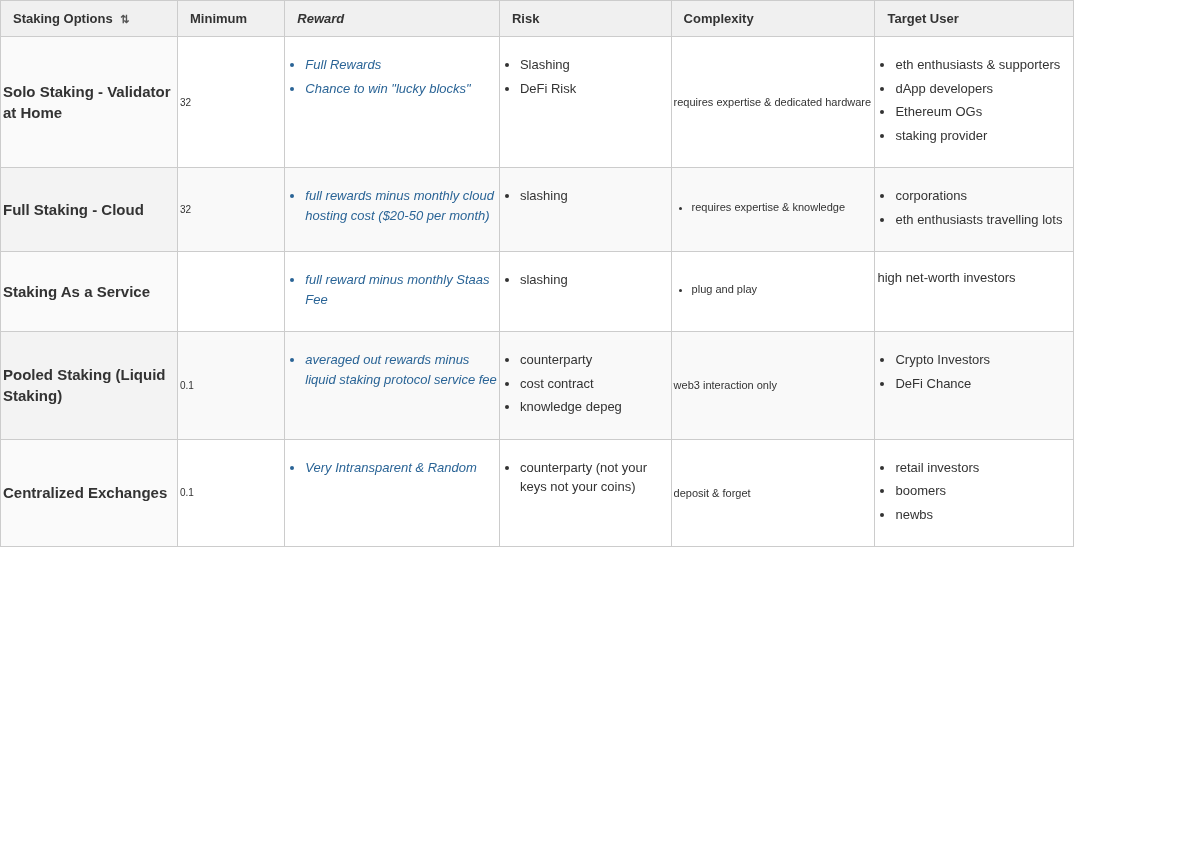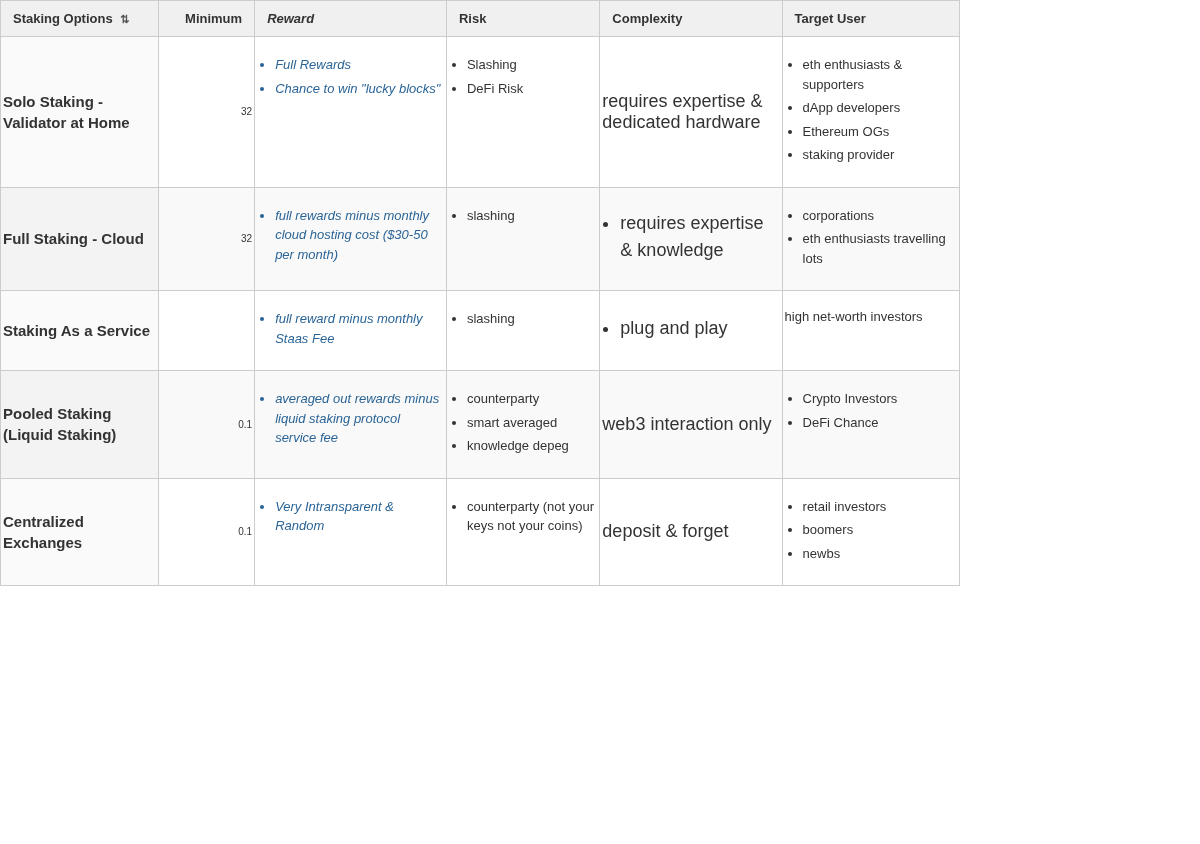"Staking Options ⇅" .table-container { width: 960px -> 1074px }
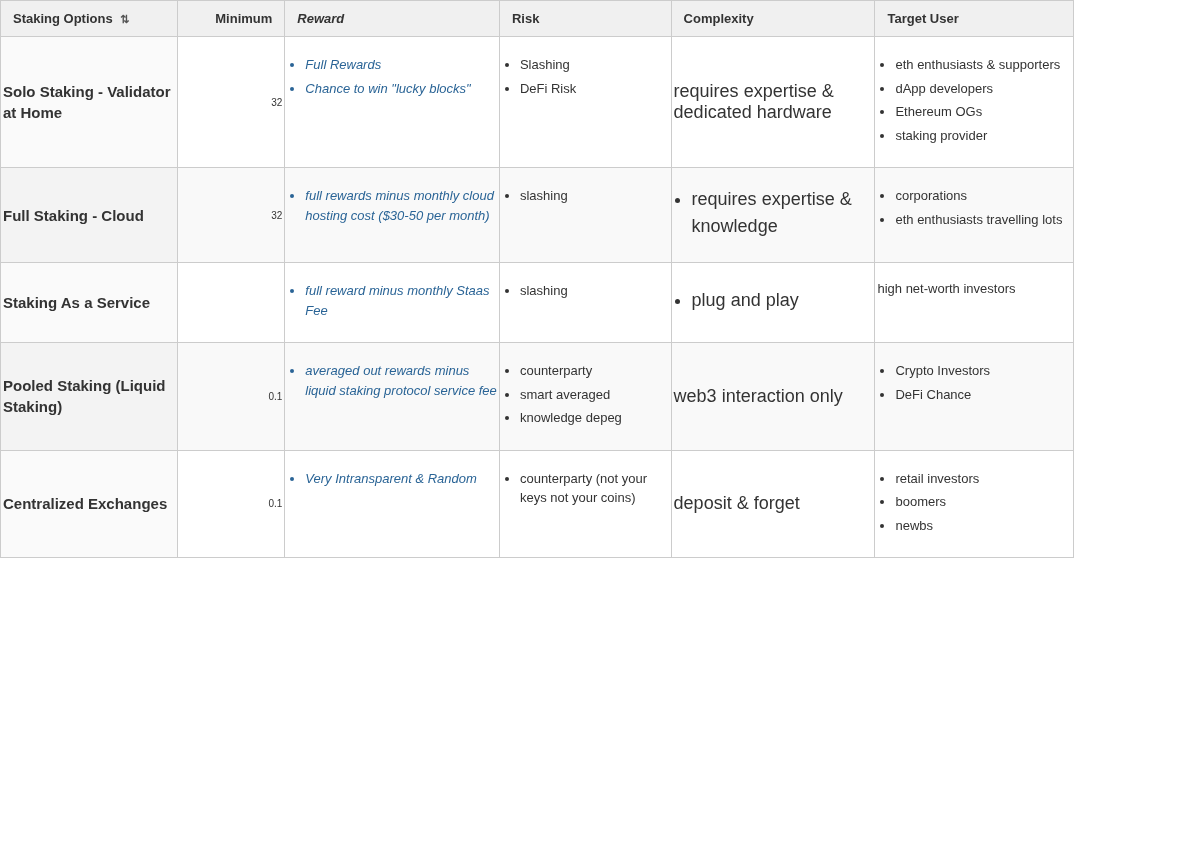"Minimum" .col-minimum { text-align: right -> none }
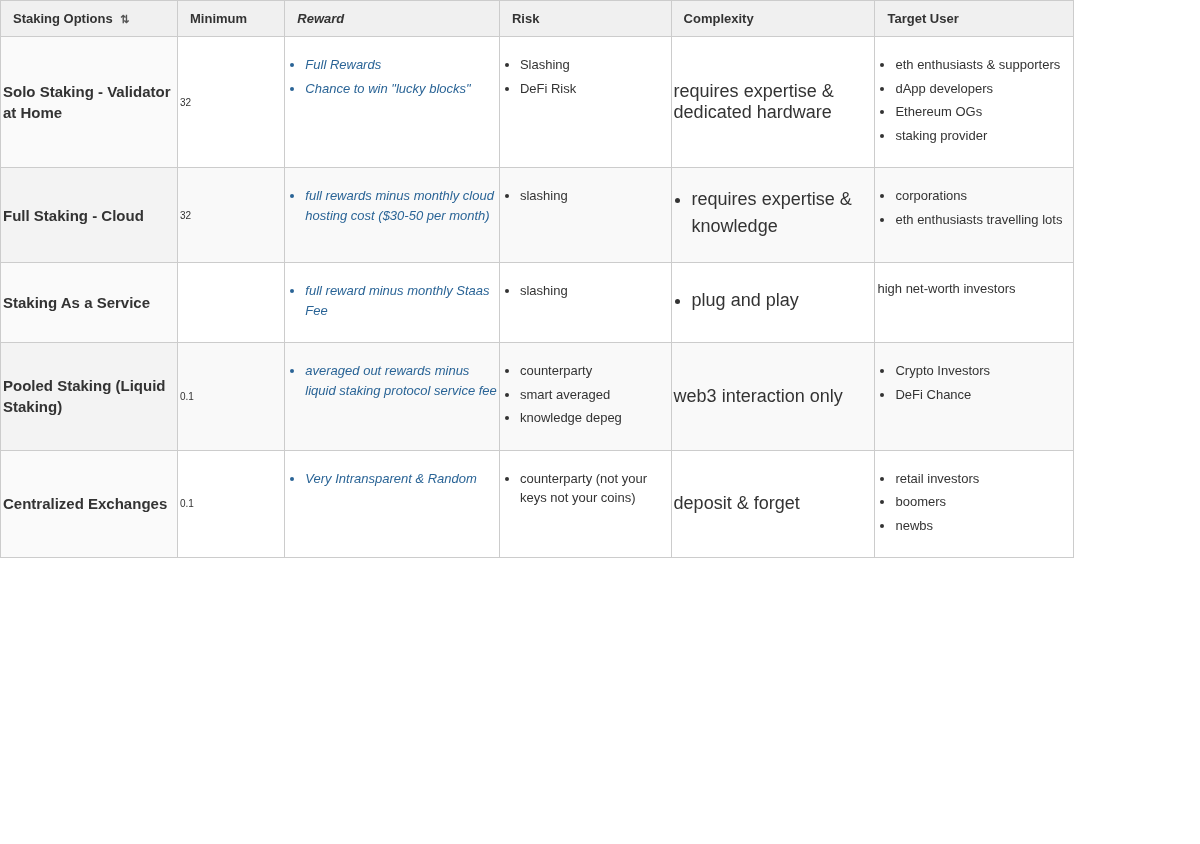"requires expertise & dedicated hardware" td.complexity-cell { font-size: 18px -> 11px }
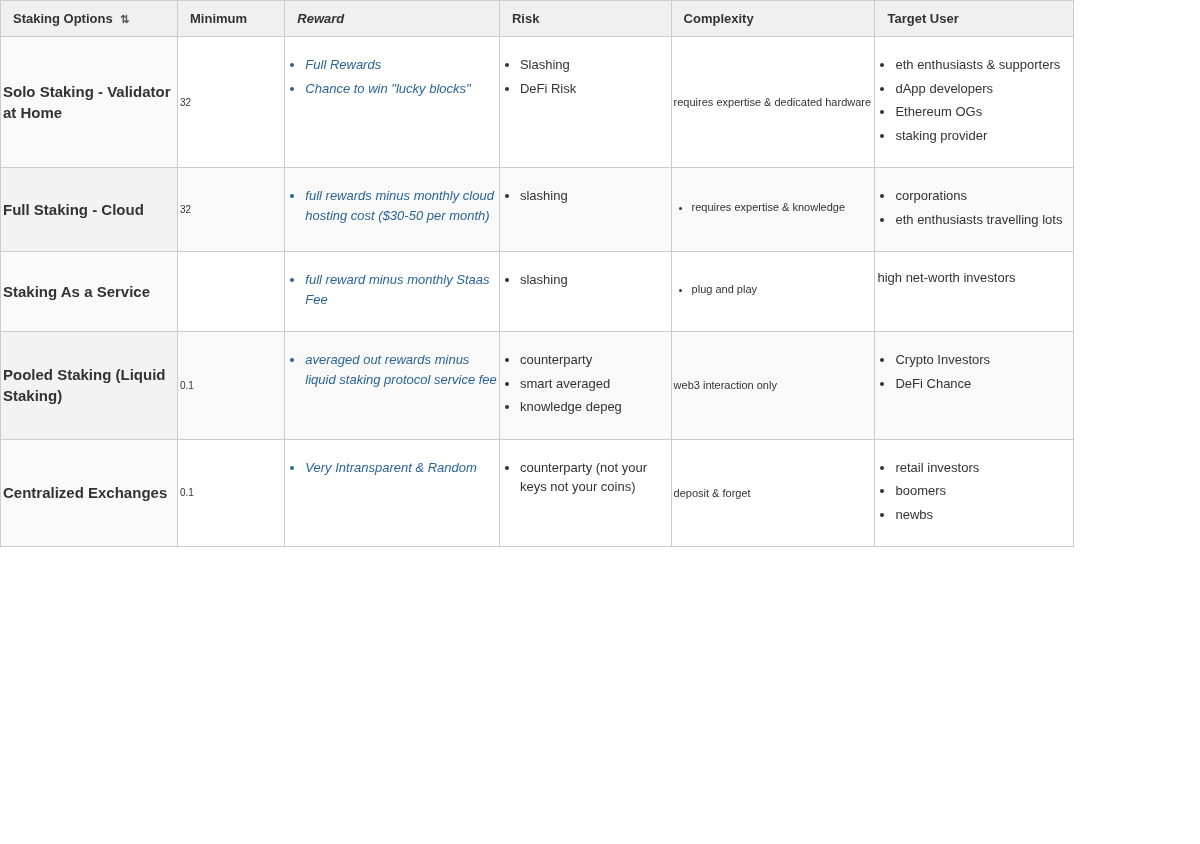"full rewards minus monthly cloud" li { text: $30-50 -> $20-50 }
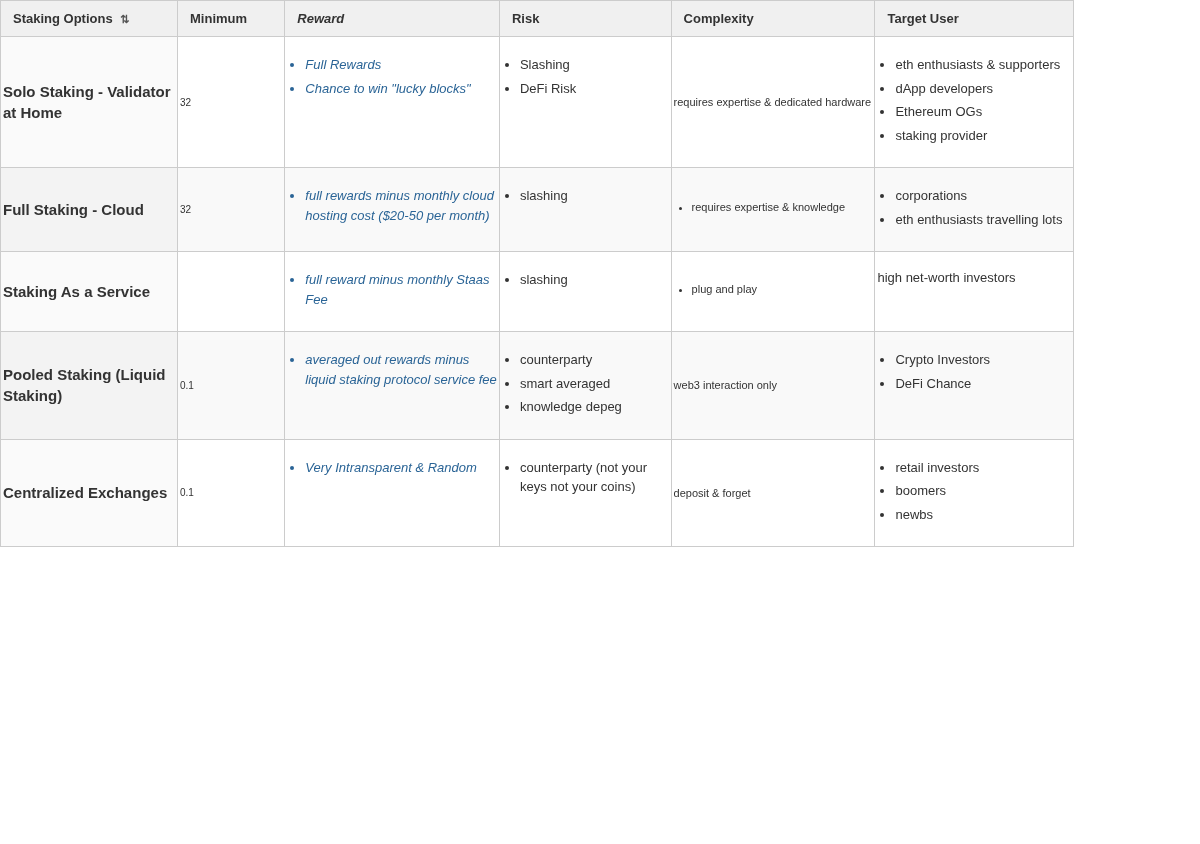"smart averaged" li { text: smart averaged -> cost contract }
